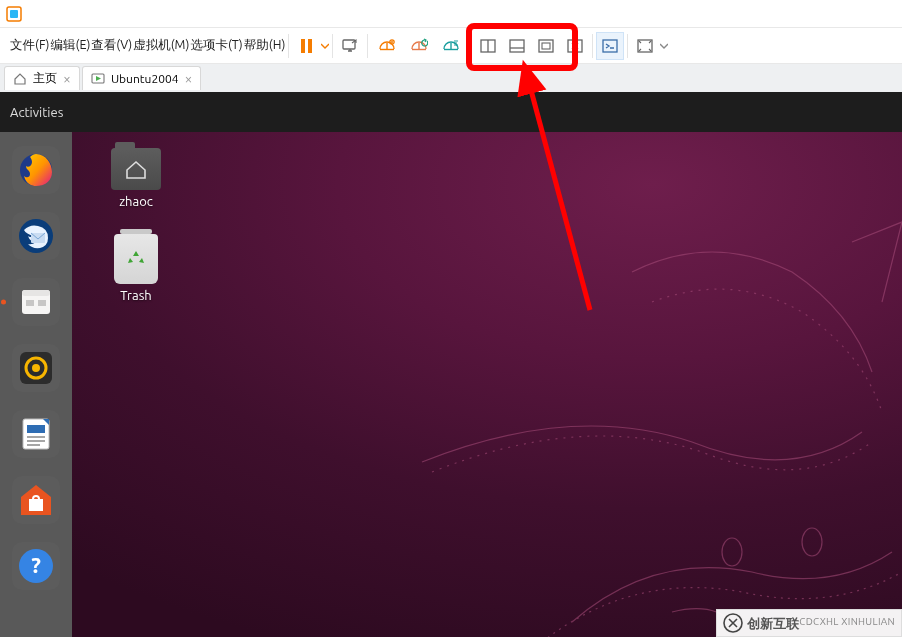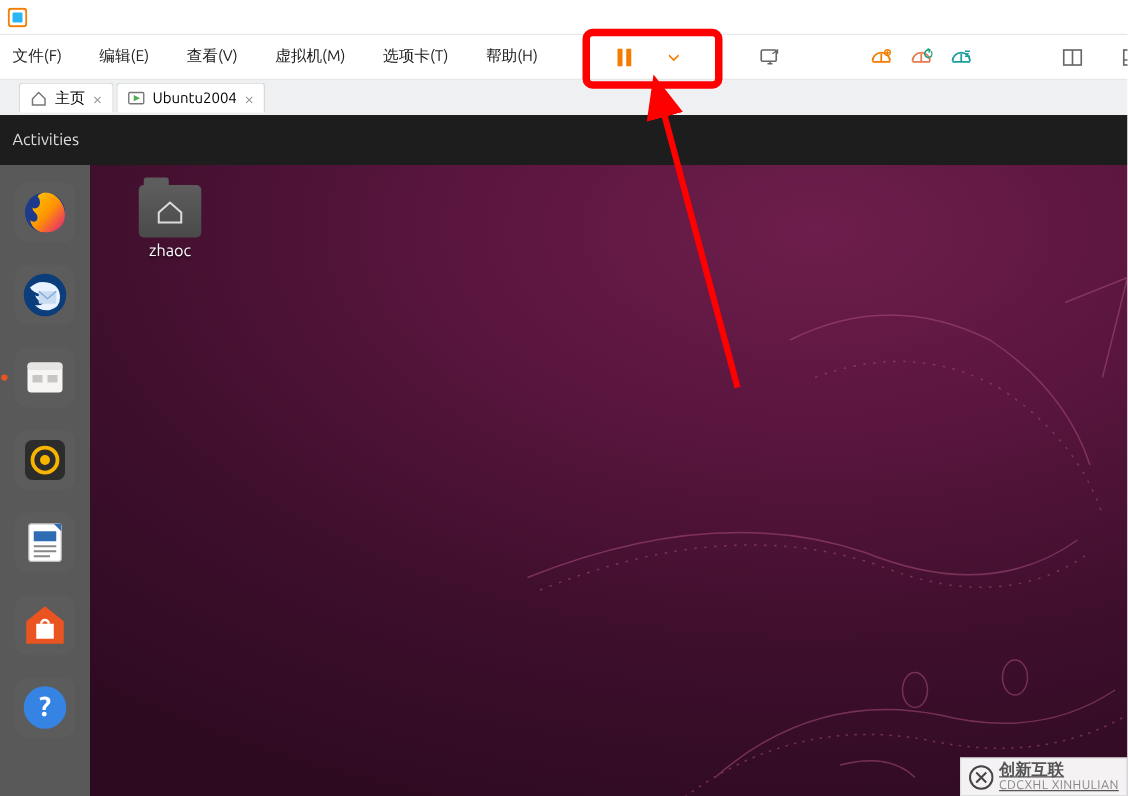"文件(F)" .menu-bar { gap: 30px -> 1px }
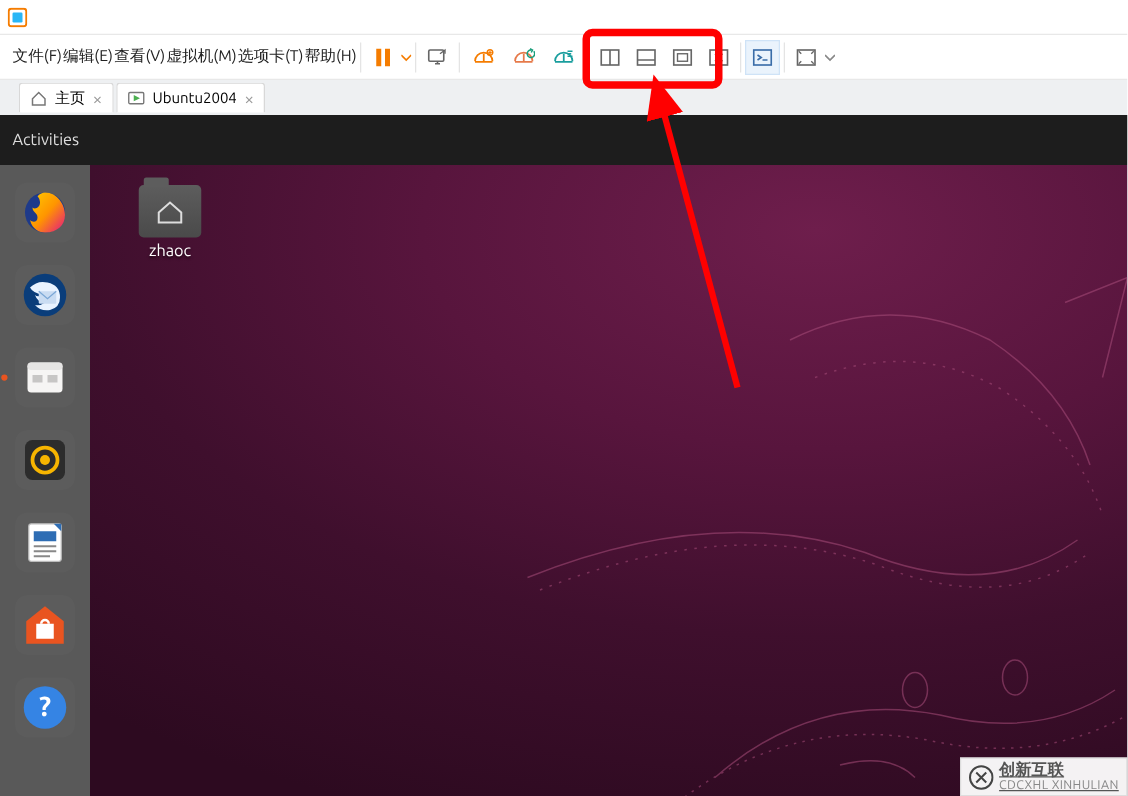"主页" .tab-bar { padding: 0 15px -> 0 4px }
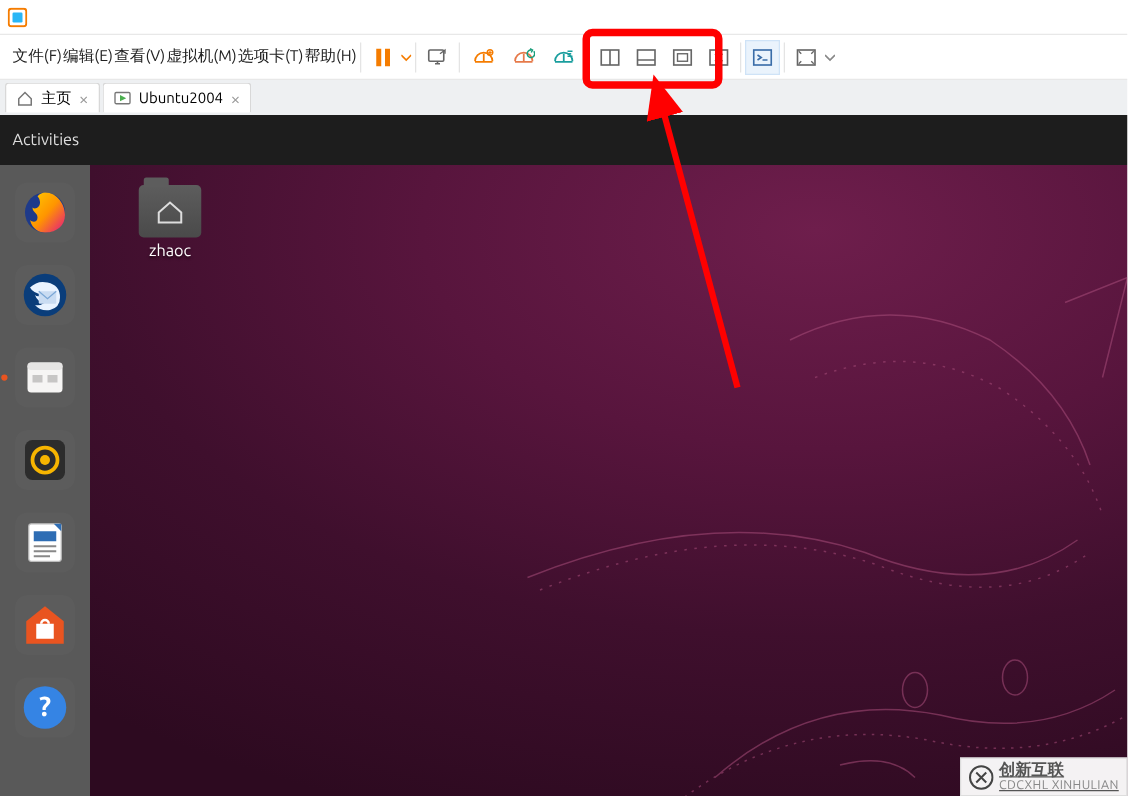"Trash" div.desktop-icon { html: none -> <div> <div> <svg> <path></path> </svg> </div> <div>Trash</div> </div> }
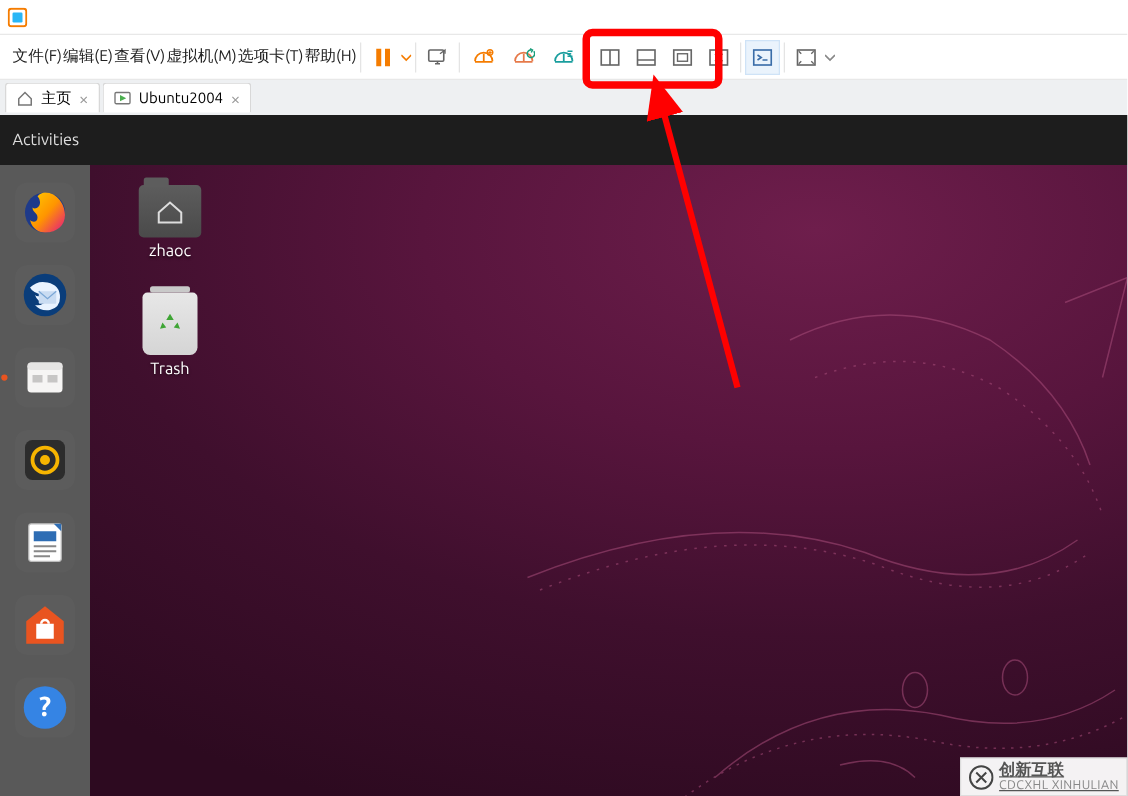"创新互联" div { flex-direction: column -> row; text-decoration: underline -> none }
